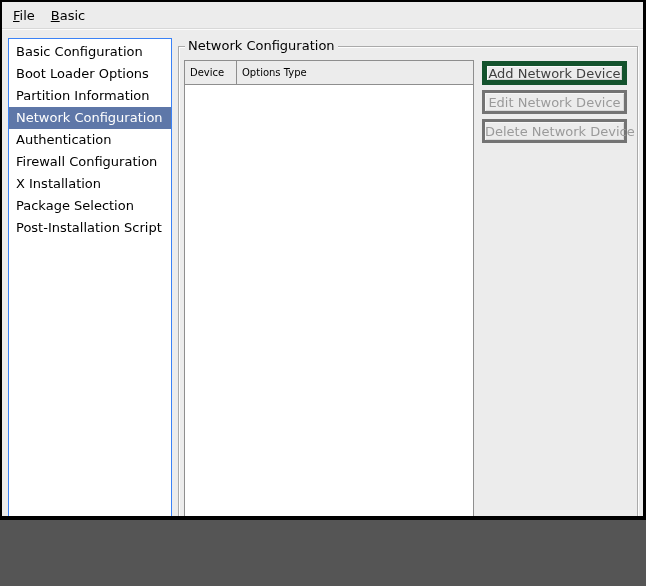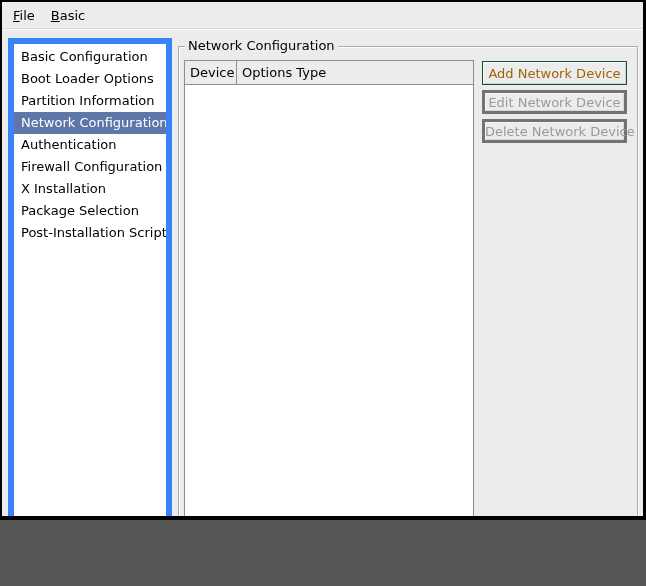"Basic Configuration" .sidebar { border: 6px solid #3b82f6 -> 1px solid #3b82f6 }
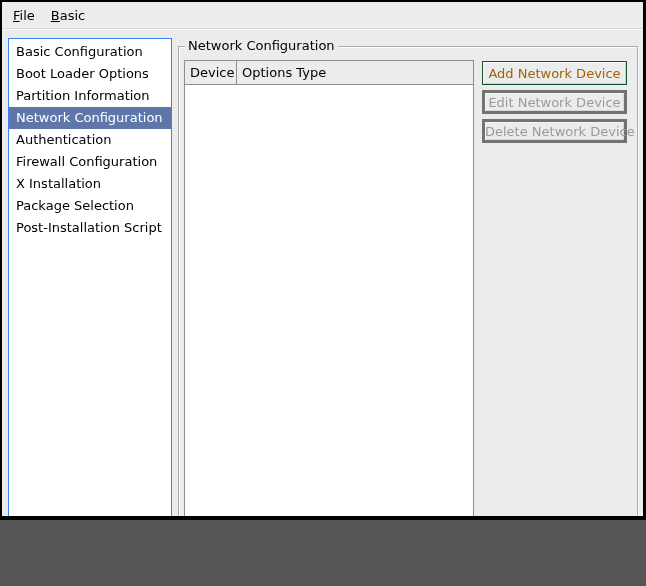"Device" .th { font-size: 13px -> 10px }
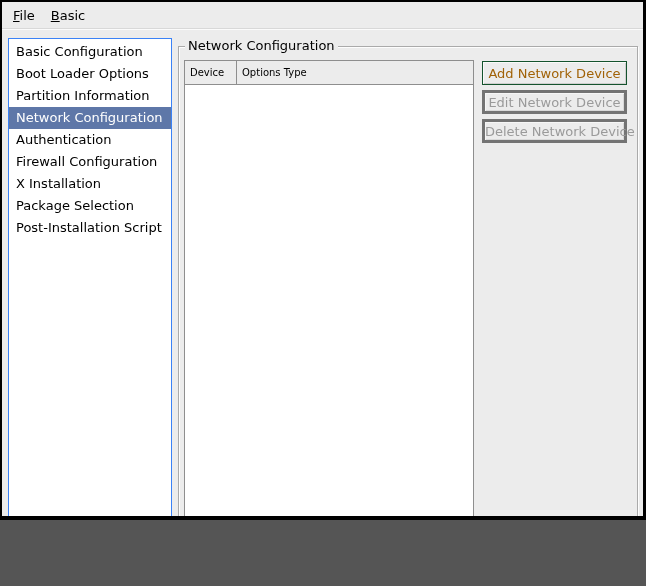"Add Network Device" .gtk-btn { border: 1px solid #14532d -> 5px solid #14532d; color: #a16207 -> #404040 }
